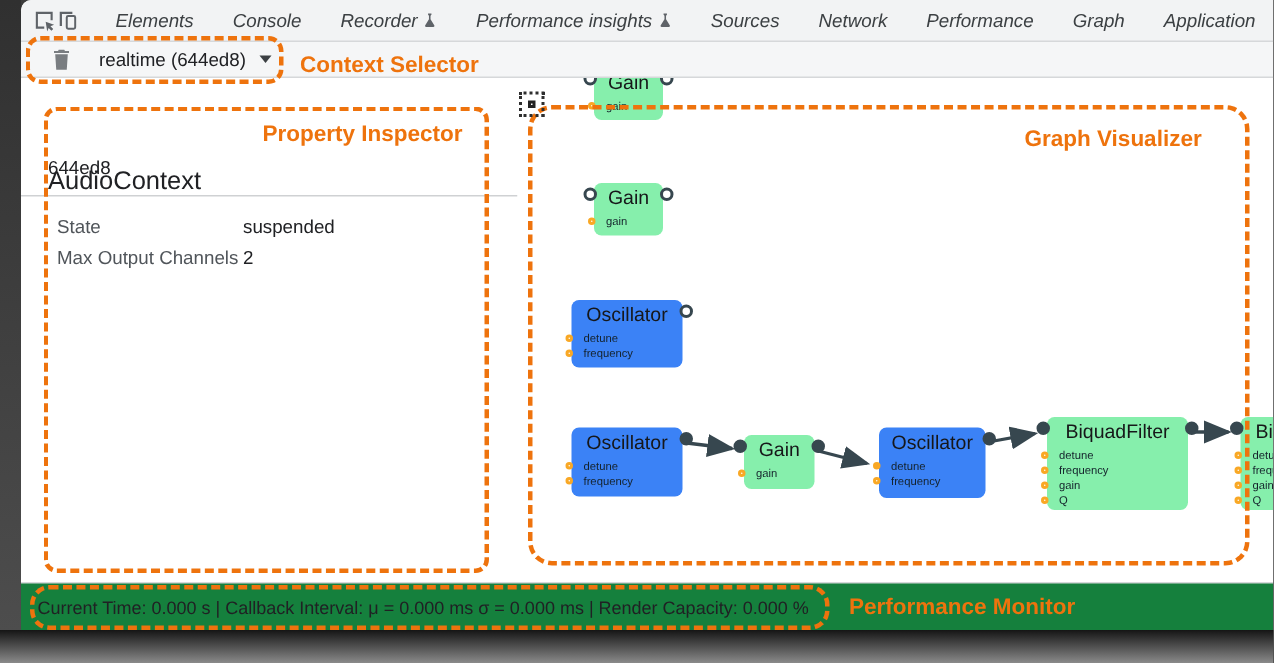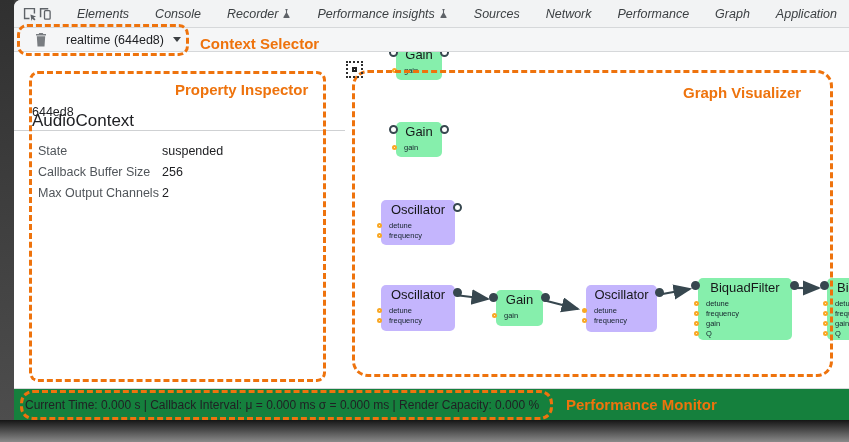"Callback Buffer Size" div.prow { html: <div> <span>Callback Buffer Size</span> <span>256</span> </div> -> none }
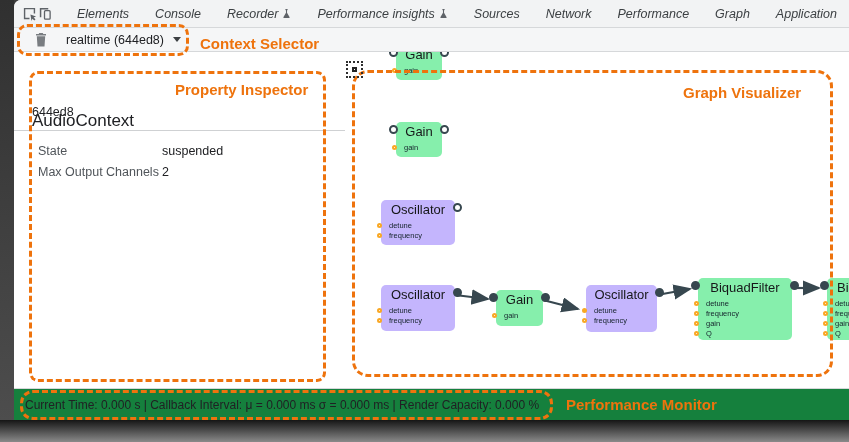"Oscillator" .gnode.green { background: #c4b5fd -> #3b82f6 }
